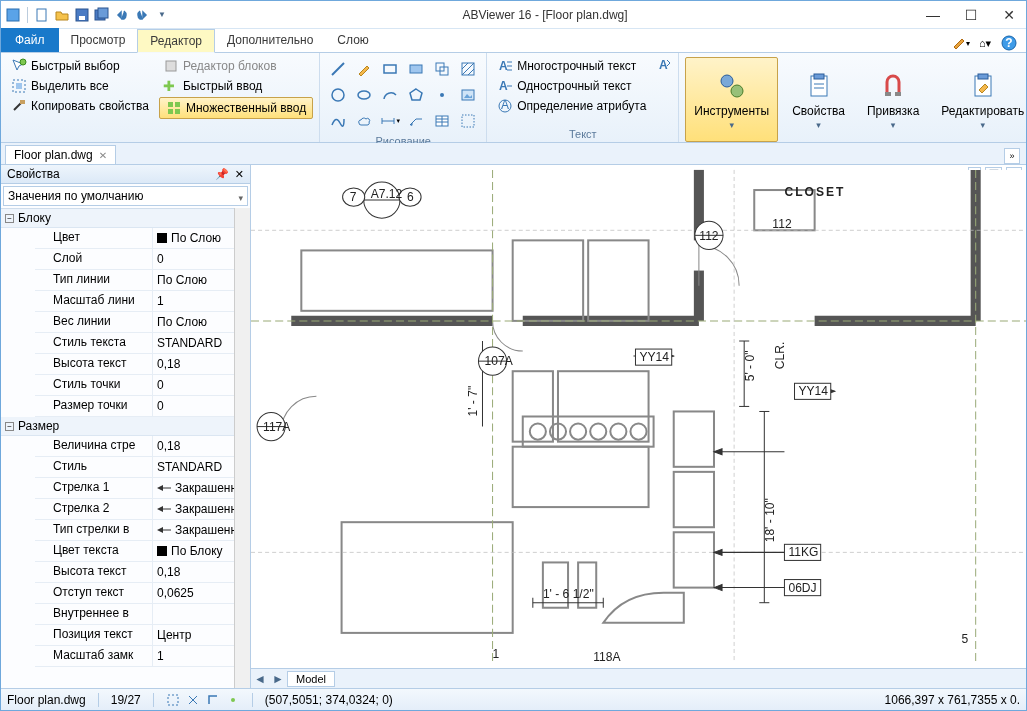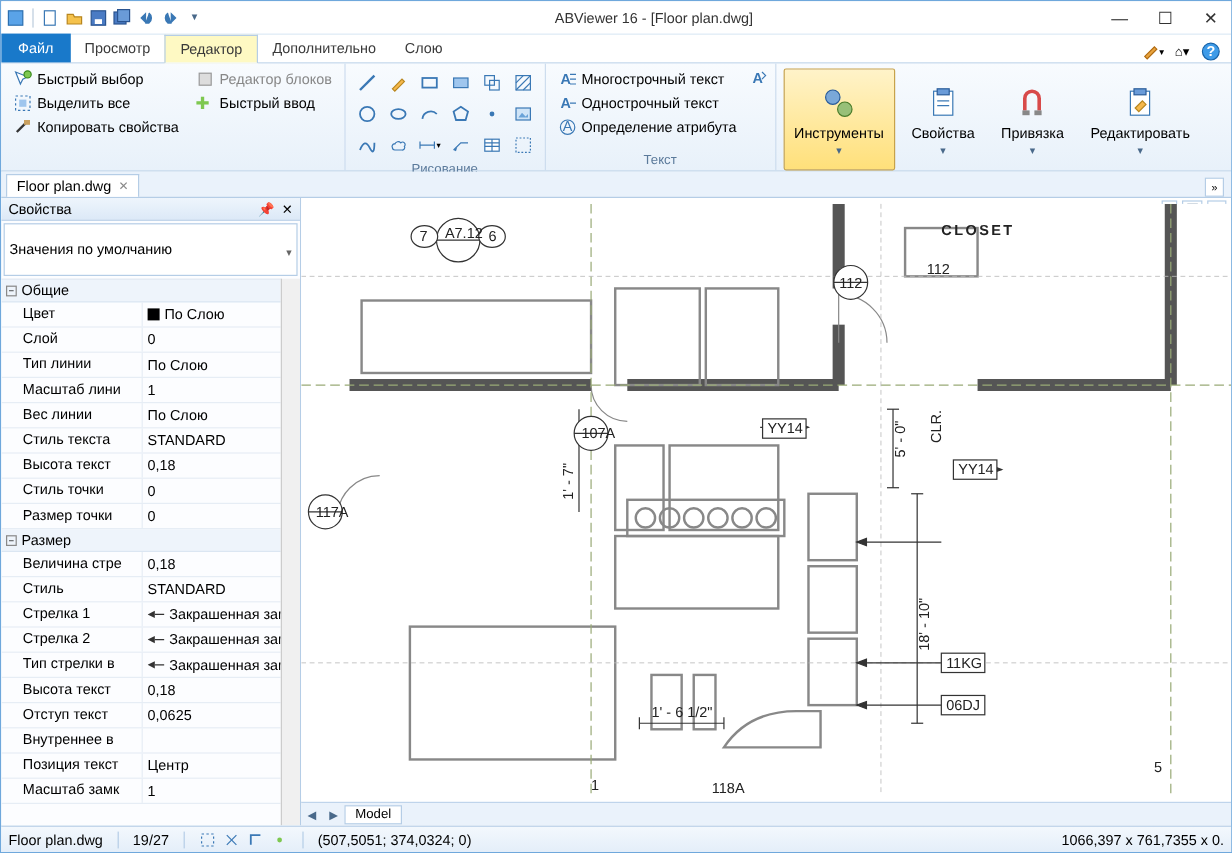"Множественный ввод" div.ritem { html: none -> <div> <span> <svg> <rect></rect> <rect></rect> <rect></rect> <rect></rect> </svg> </span> <span>Множественный ввод</span> </div> }
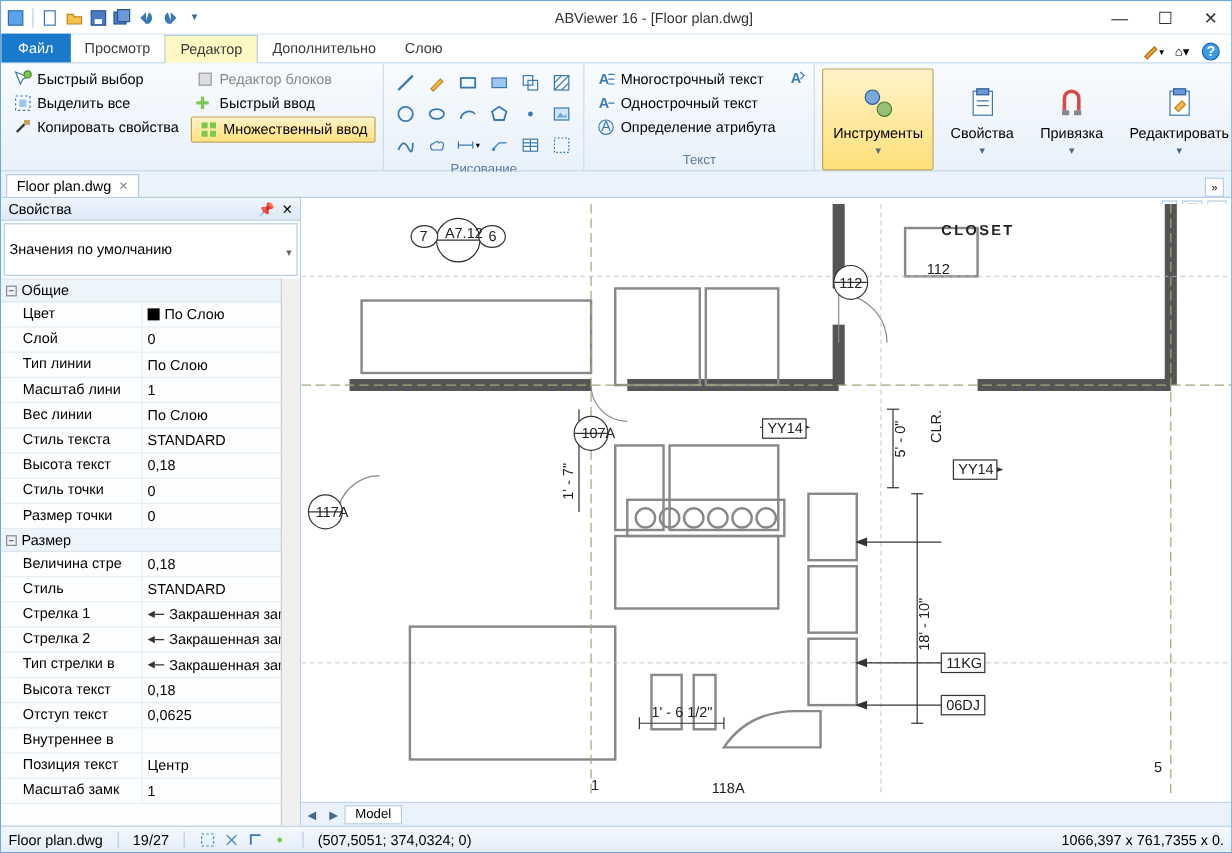"Значения по умолчанию" .combo { padding: 14px 4px -> 2px 4px }
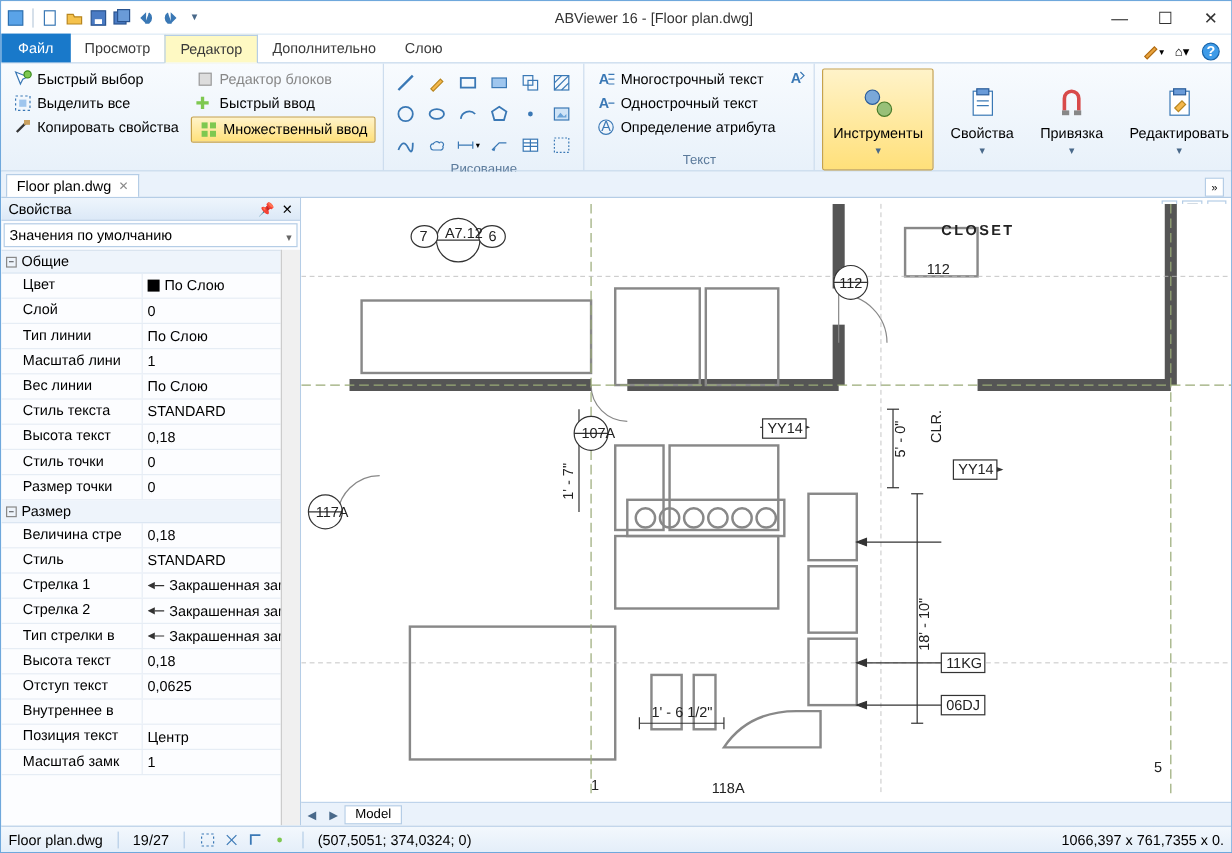"Общие" span { text: Общие -> Блоку }
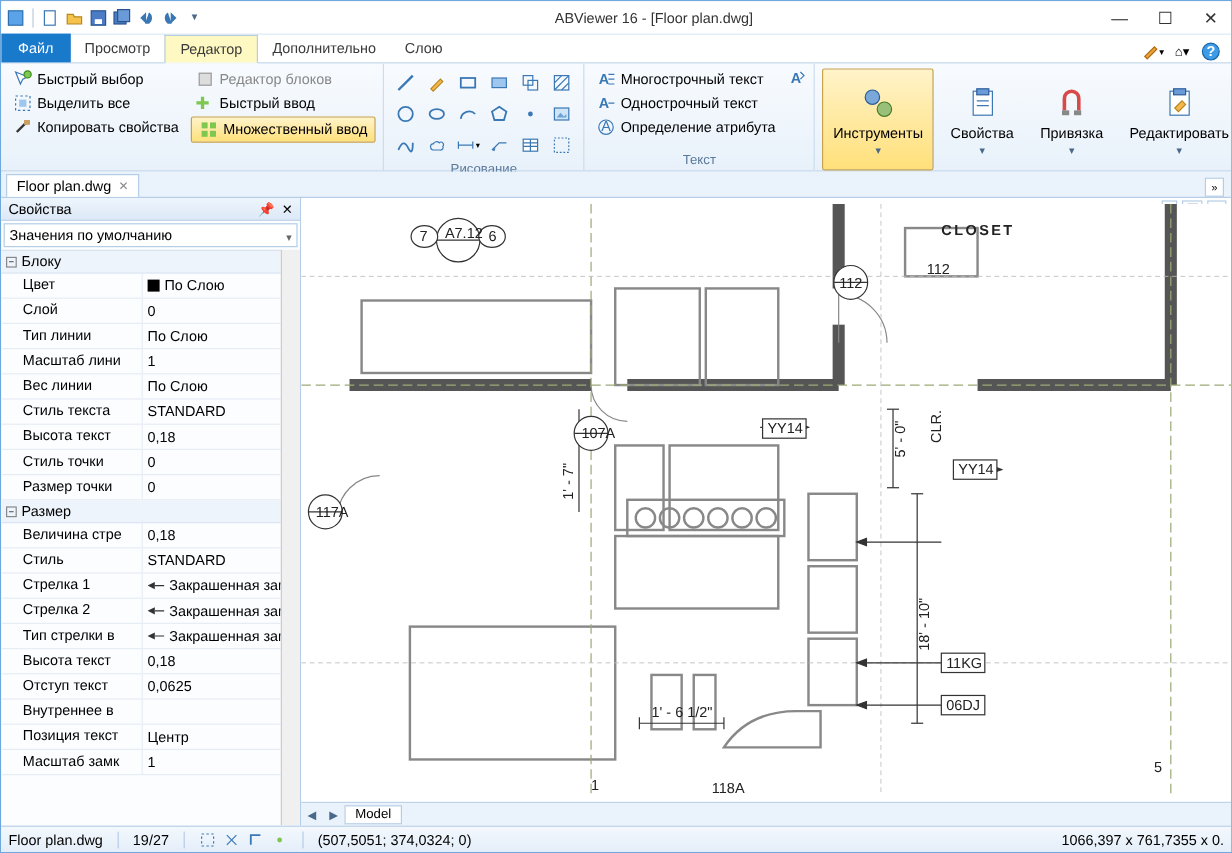"Цвет" .prop-row { margin-left: none -> 34px }
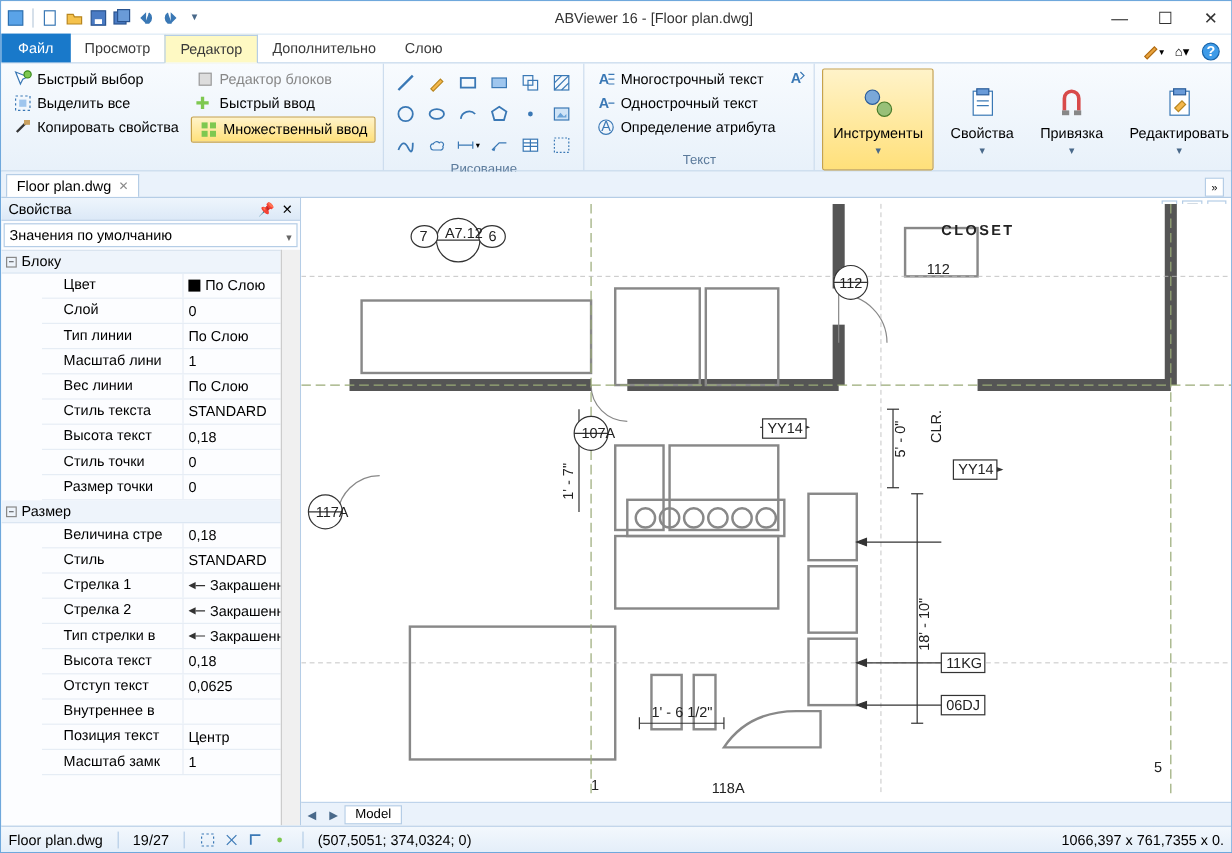"Цвет текста" div.prop-row { html: none -> <div> <div>Цвет текста</div> <div> <span></span> <span>По Блоку</span> </div> </div> }
